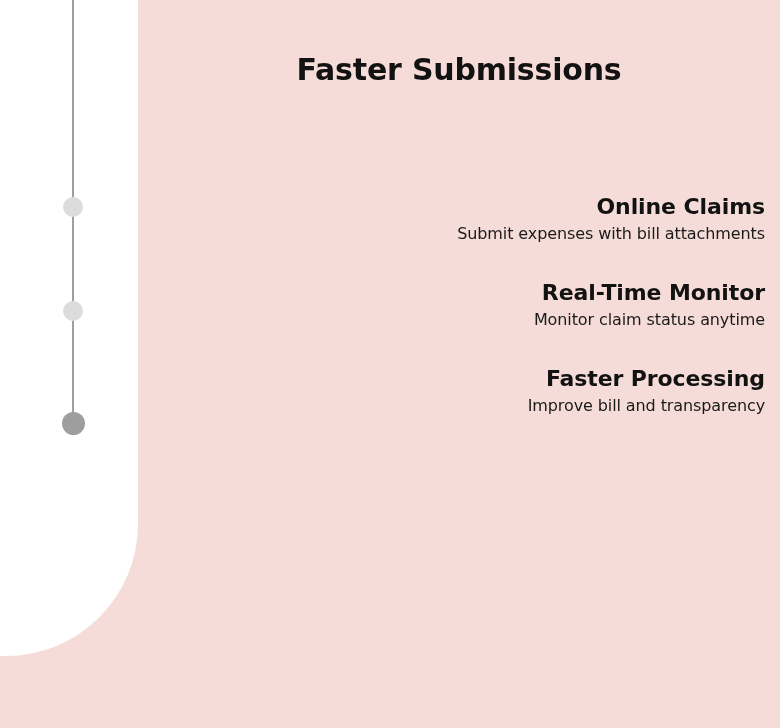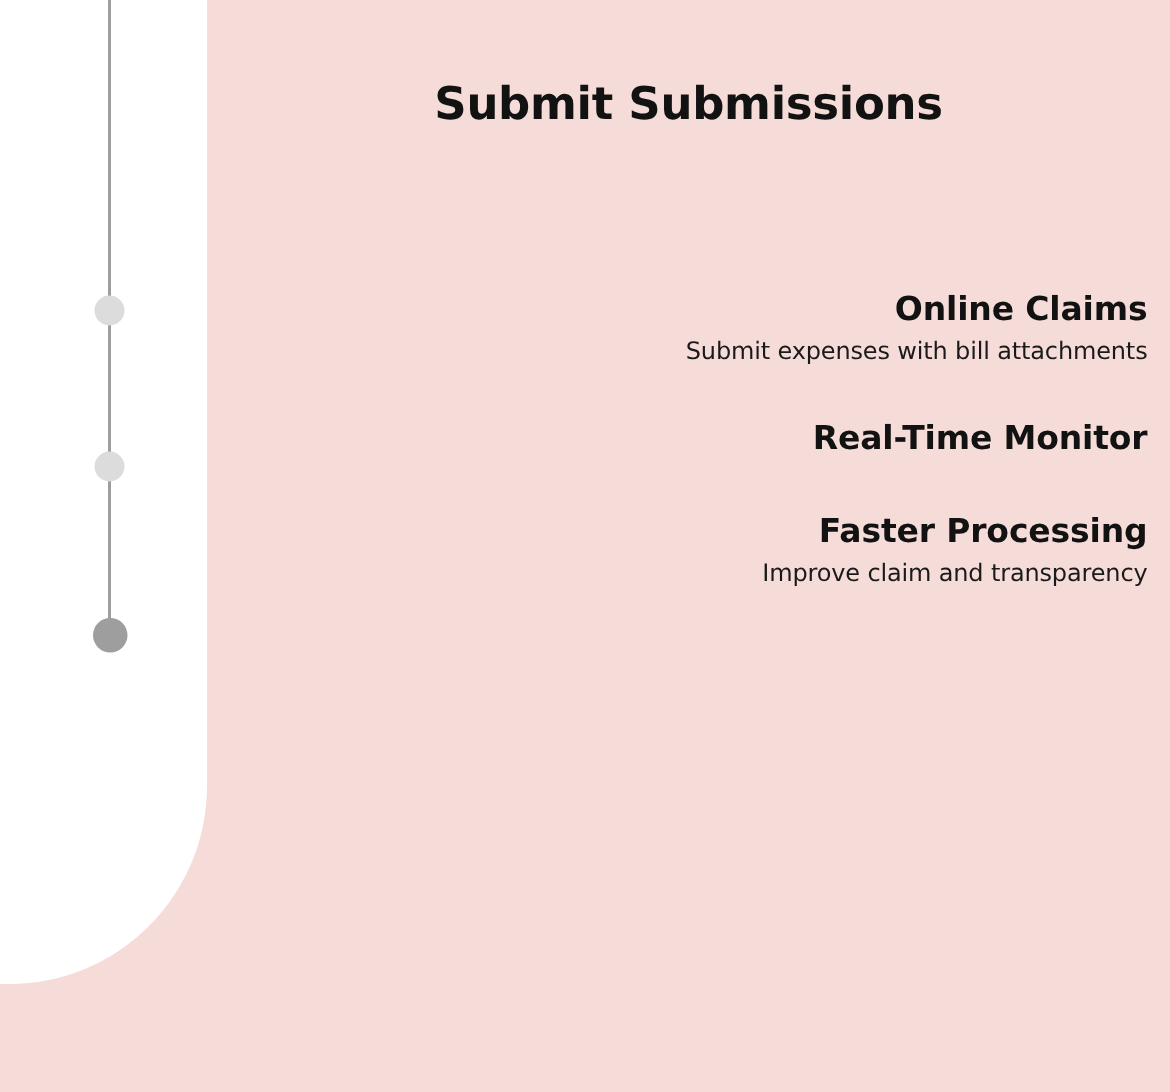"Submit Submissions" h1 { text: Submit -> Faster }
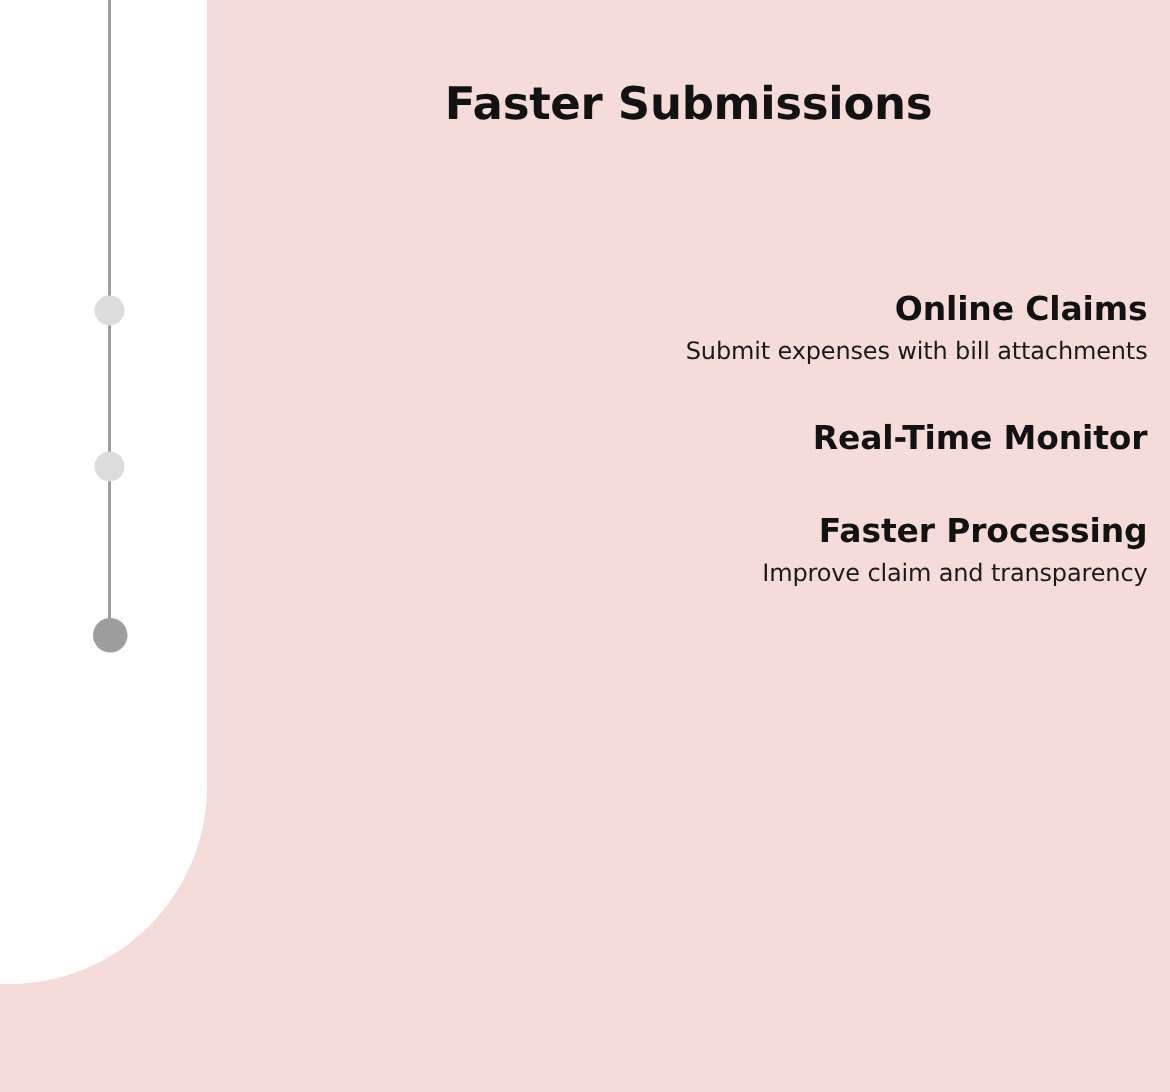"Monitor claim status anytime" div.feature-desc { html: none -> <div>Monitor claim status anytime</div> }
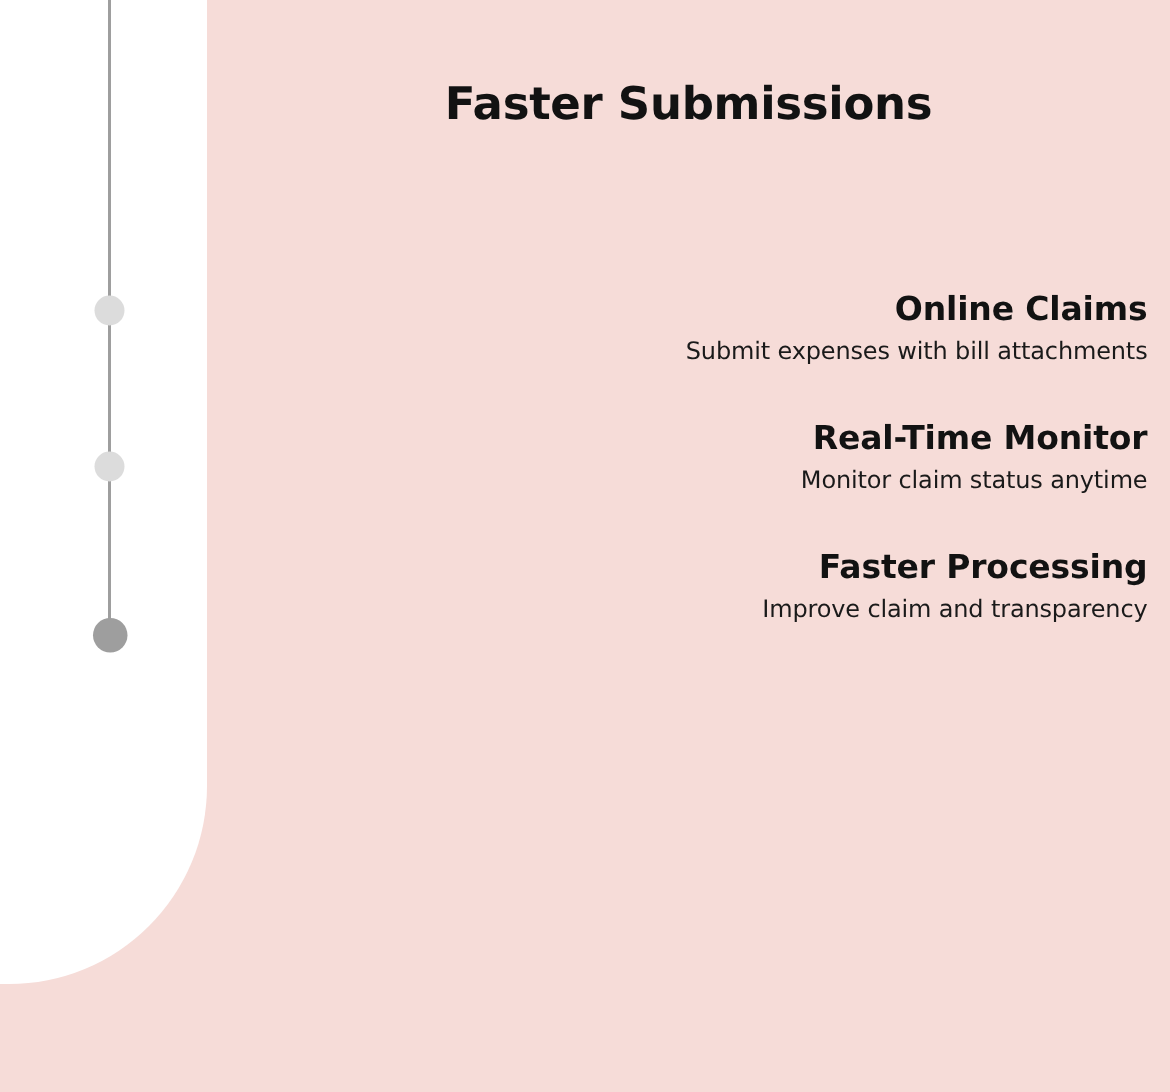"Improve claim and transparency" div.feature-desc { text: claim -> bill }
